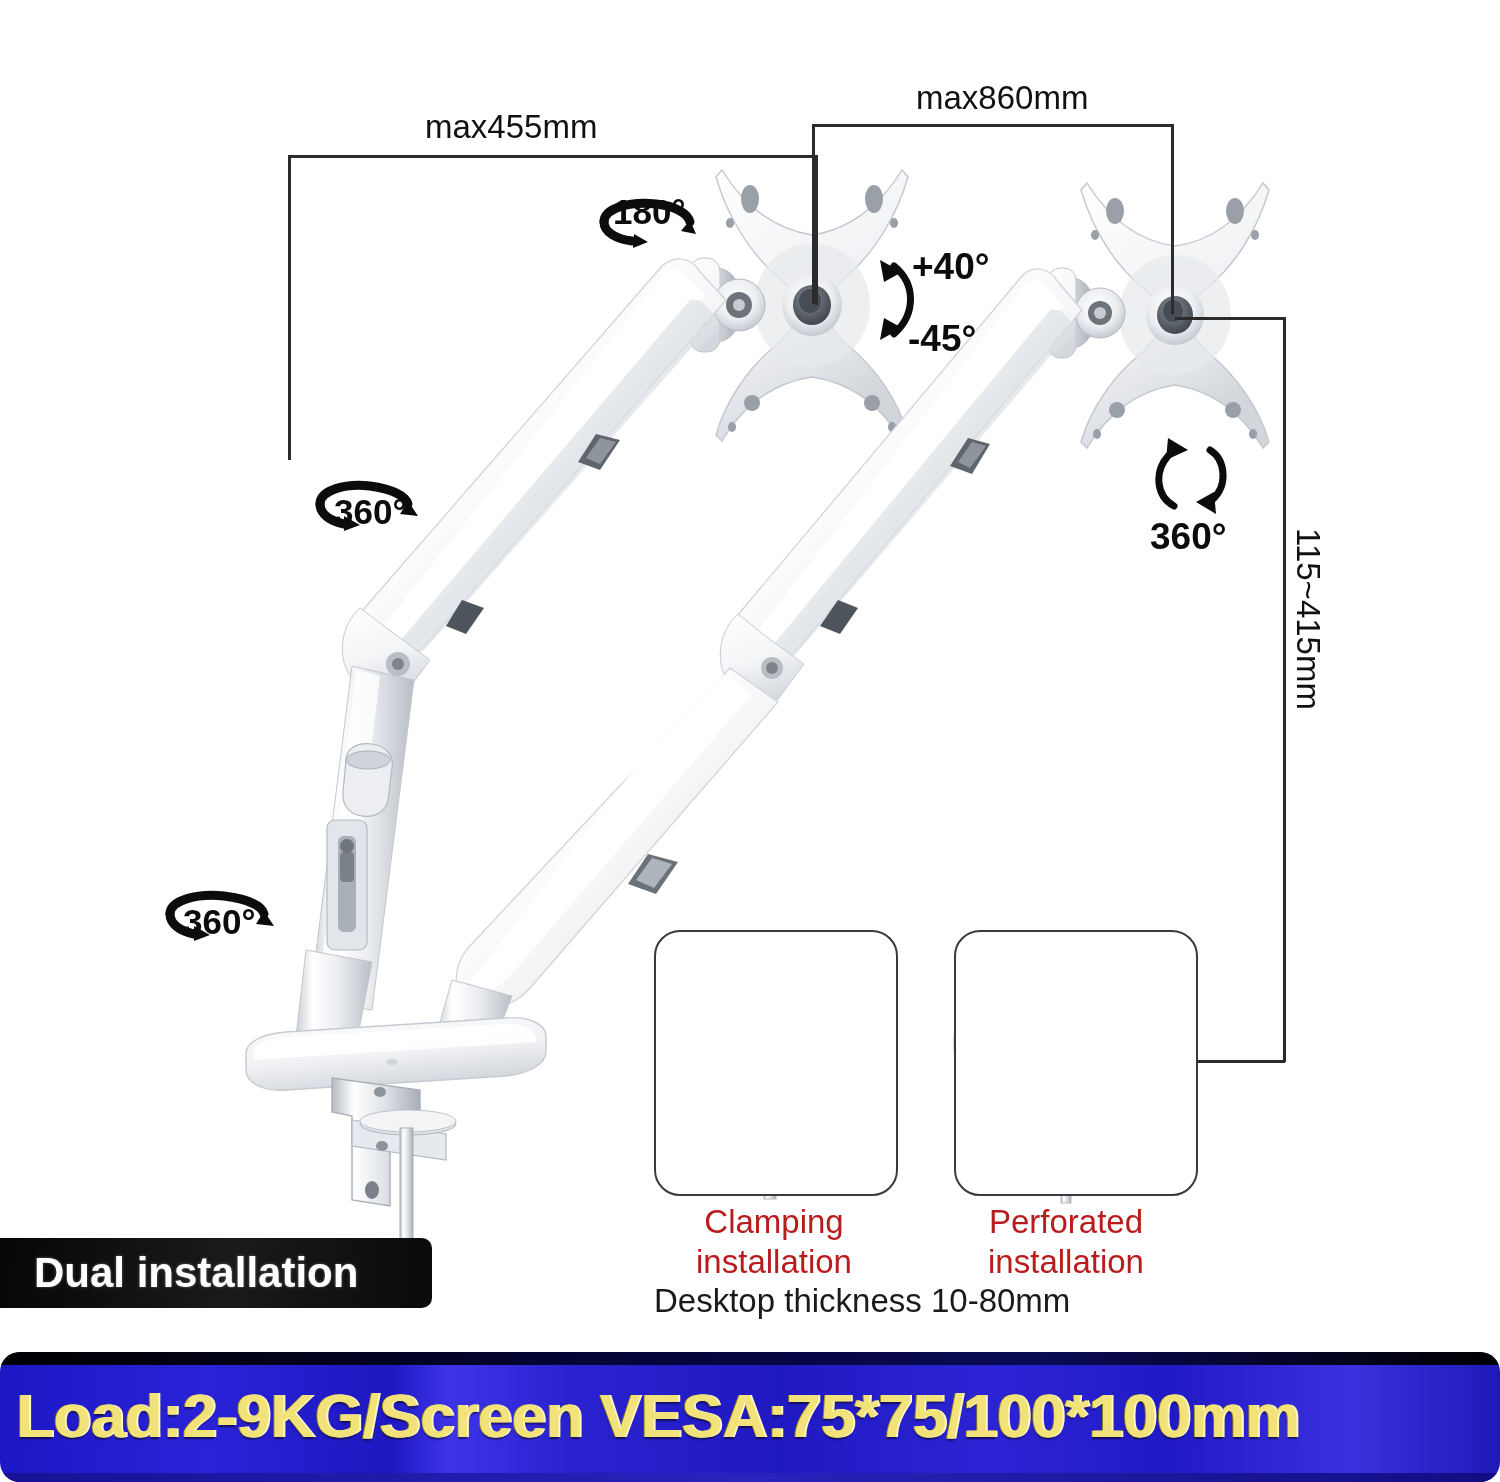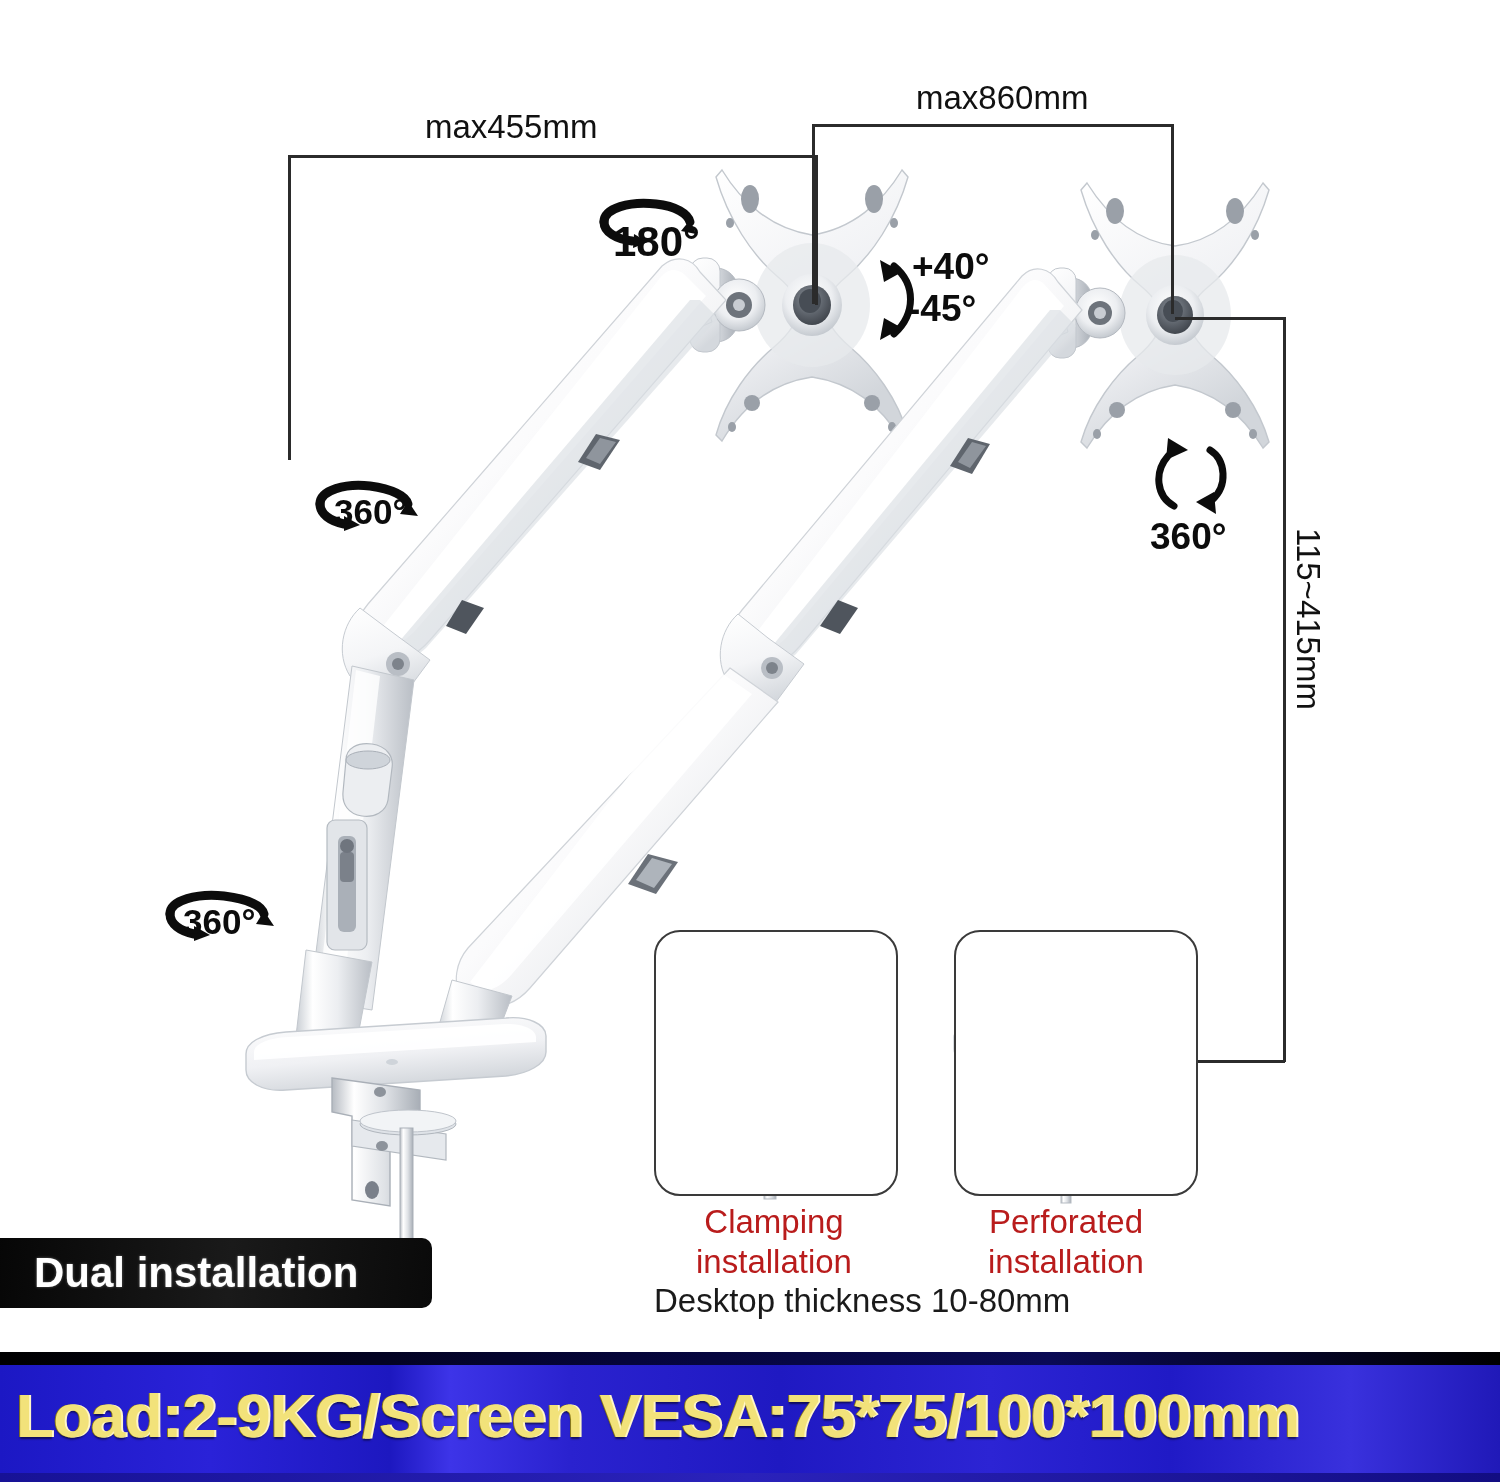"180°" div.rot-txt { font-size: 42px -> 35px; top: 218px -> 192px }
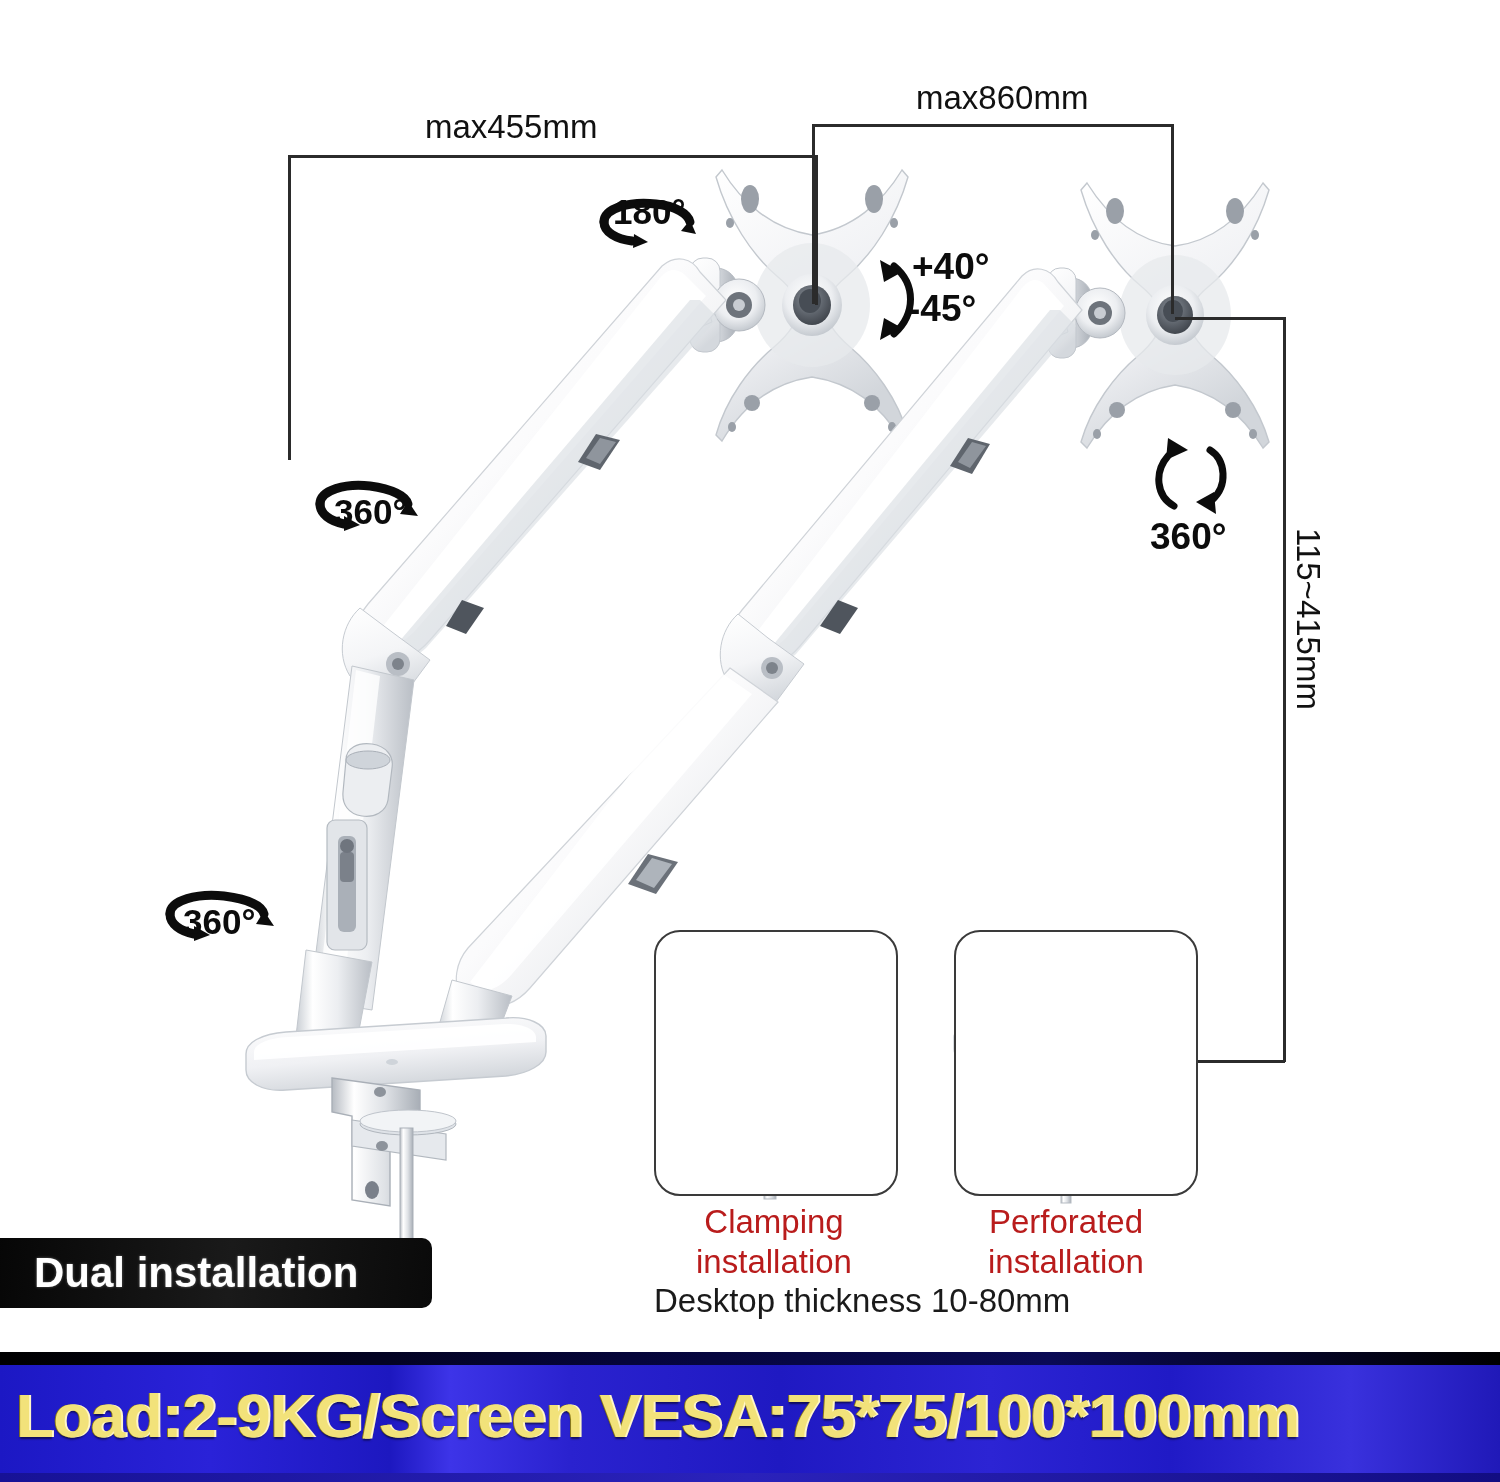"-45°" div.rot-txt { top: 288px -> 318px }
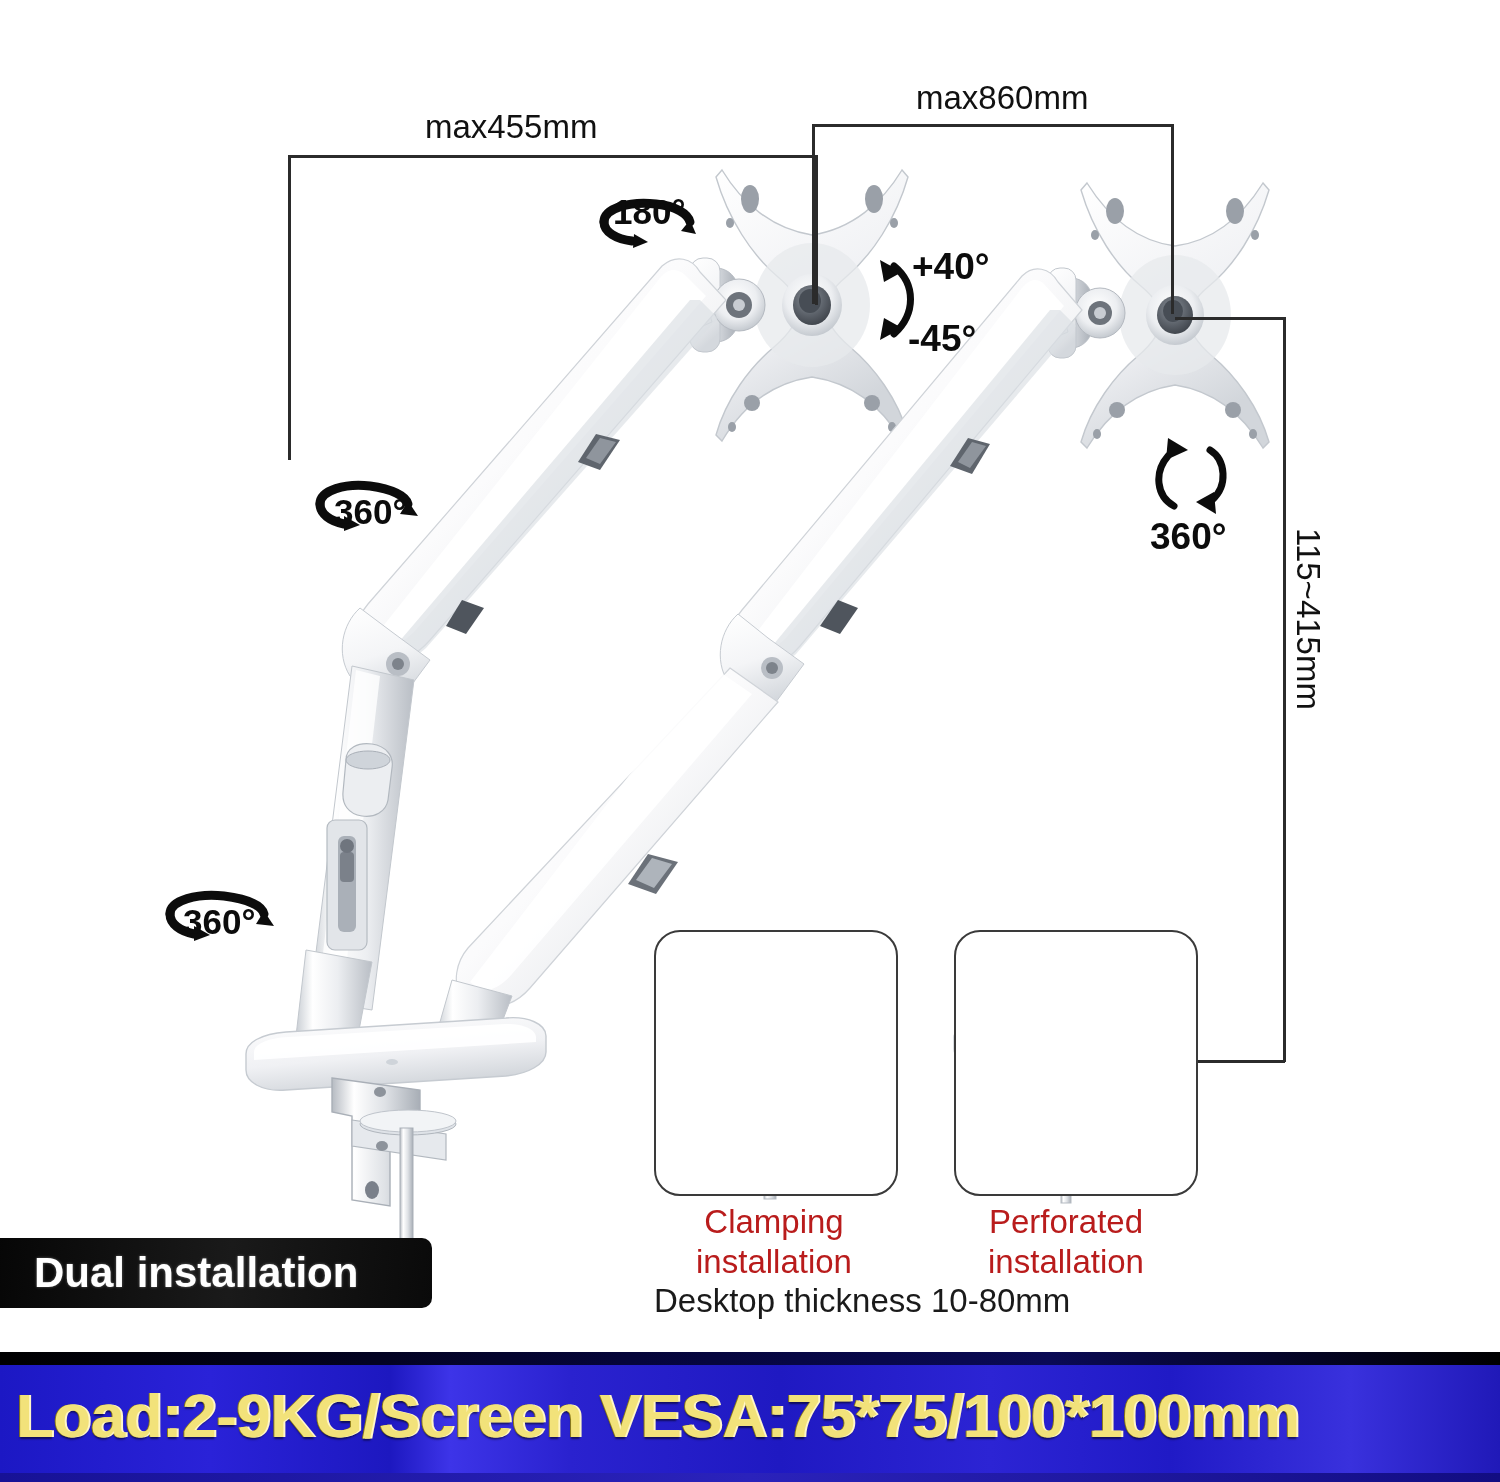"Load:2-9KG/Screen VESA:75*75/100*100mm" .spec-banner { border-radius: none -> 20px }
